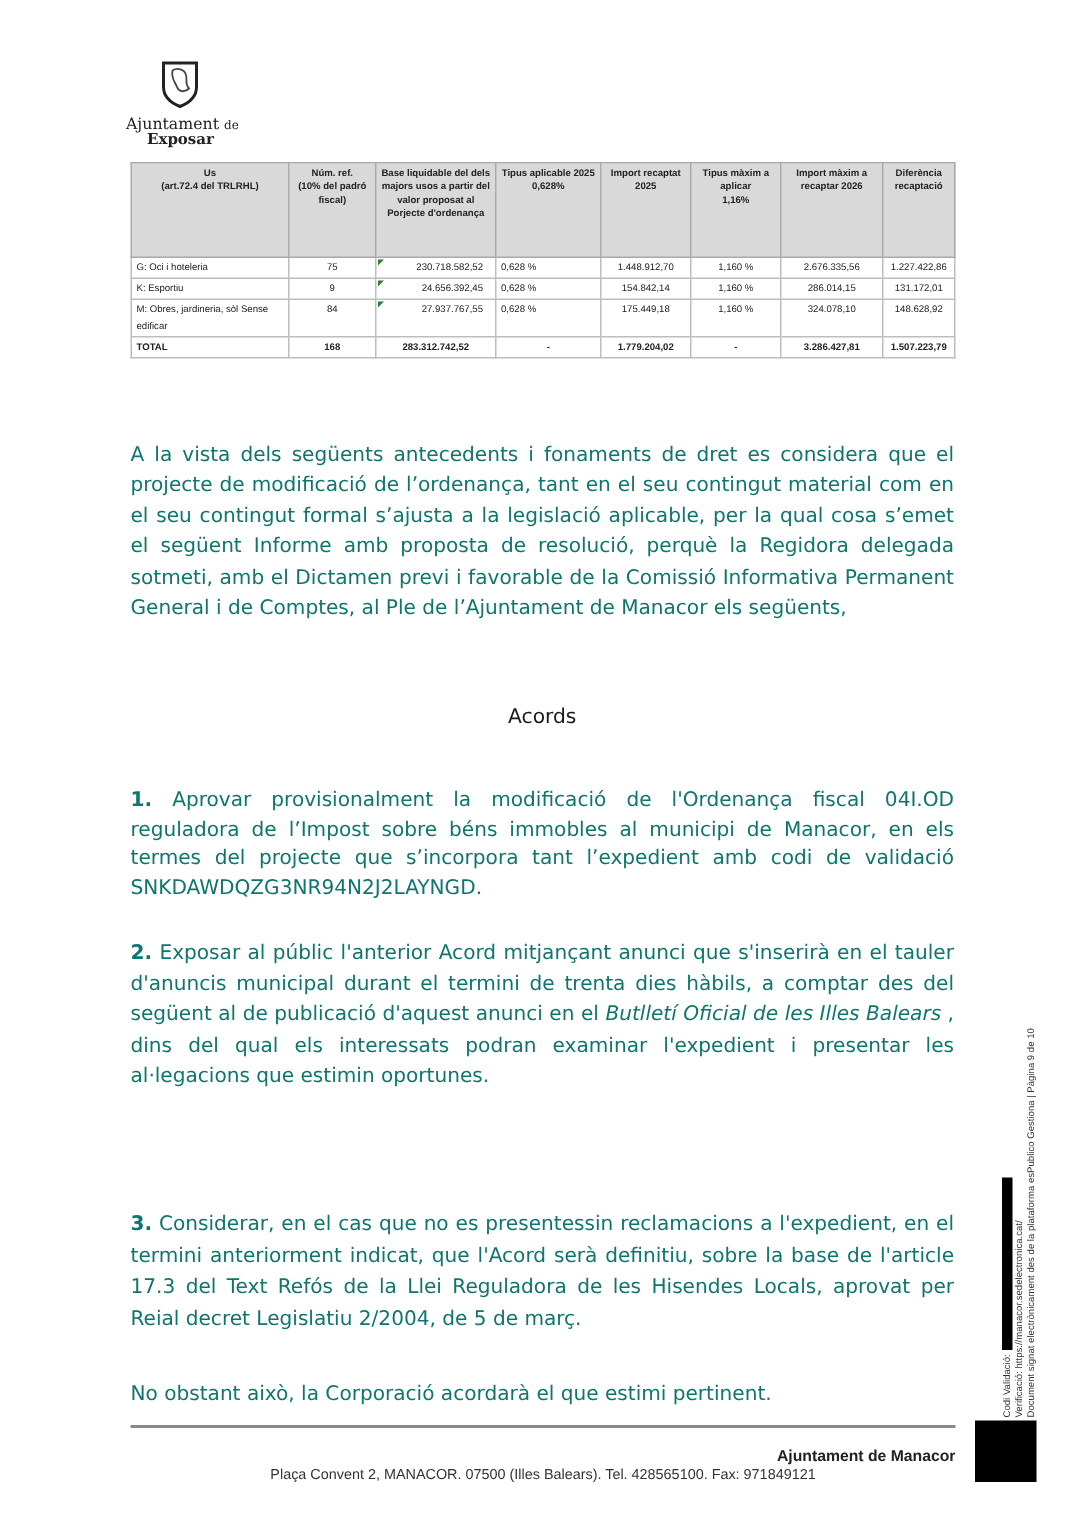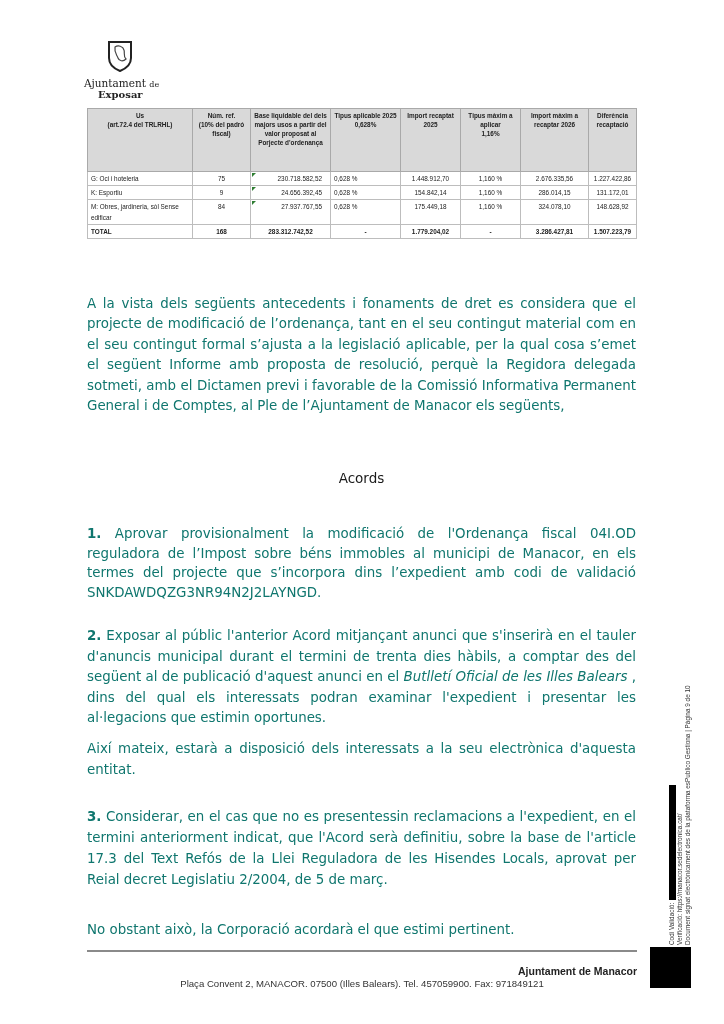"Aprovar provisionalment la modificació" span { text: dins -> tant }
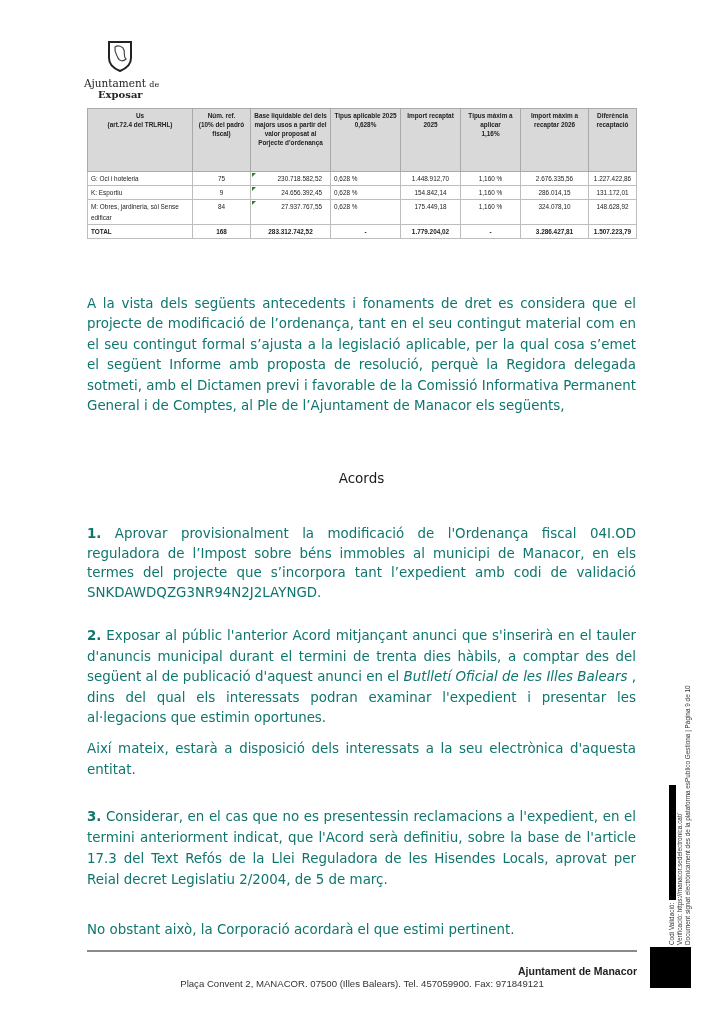"Així mateix, estarà a disposició" p { html: <p>Així mateix, estarà a disposició dels interessats a la seu electrònica d'aquesta entitat.</p> -> none }
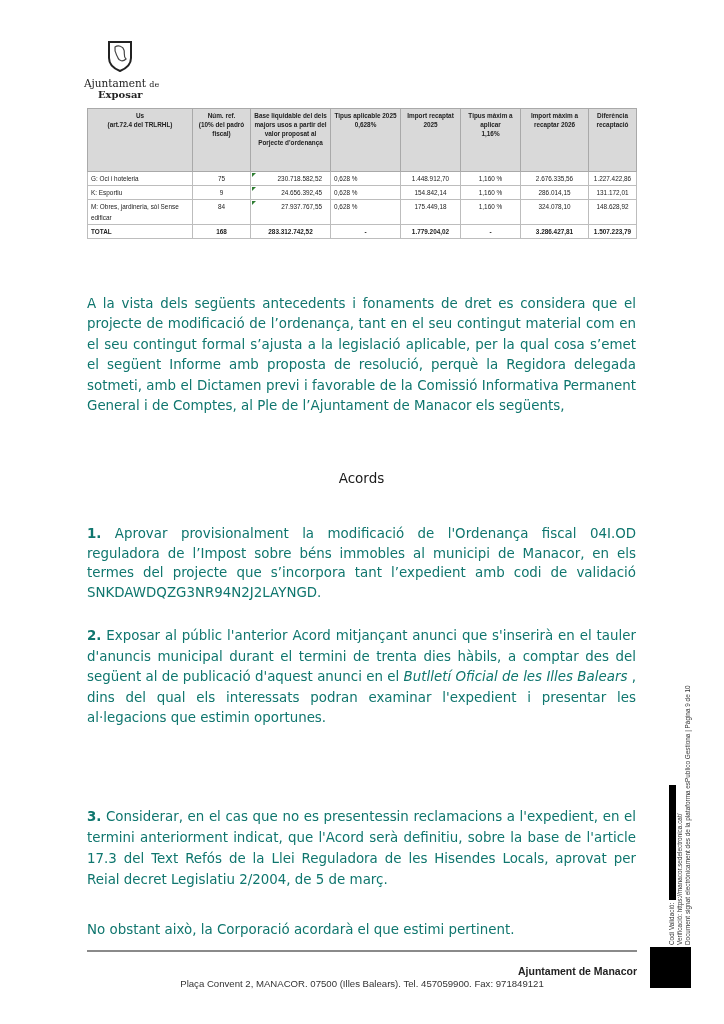"Plaça Convent 2, MANACOR. 07500" div.footer-addr { text: 457059900 -> 428565100 }
